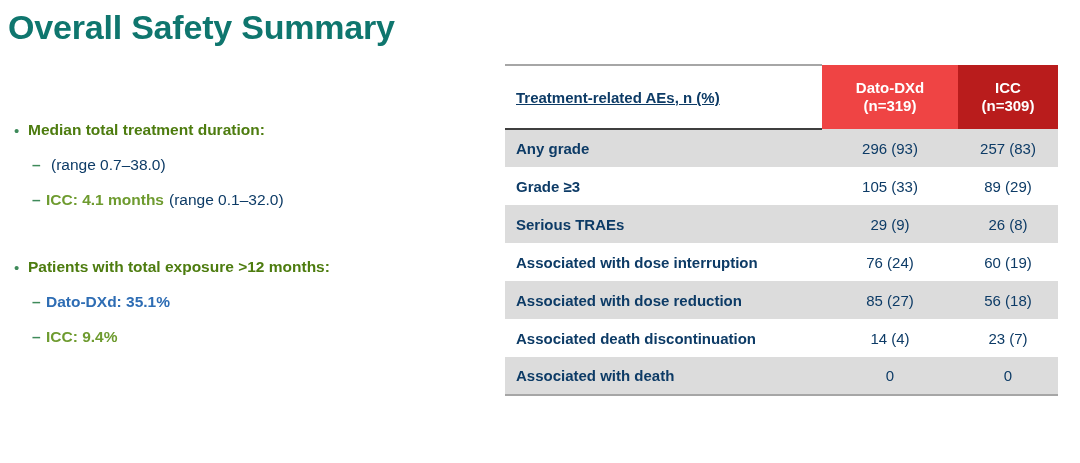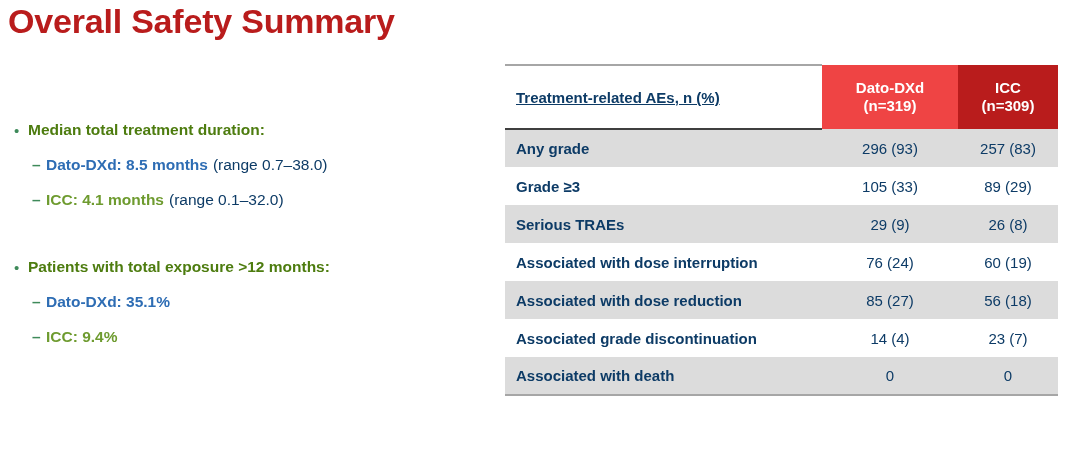"Overall Safety Summary" #slide-title { color: #b91c1c -> #0f766e; top: 2px -> 8px }
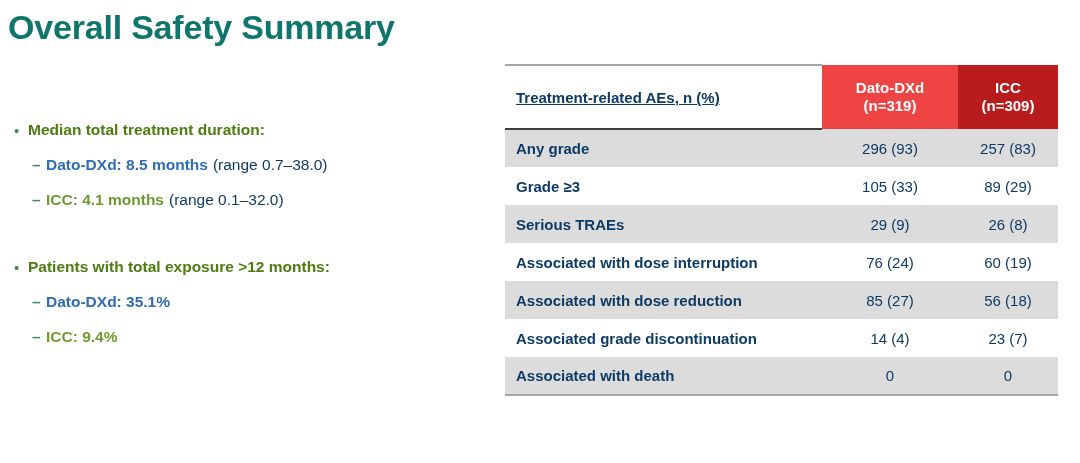"Dato-DXd: 8.5 months" span.sub-label-blue { html: <span>Dato-DXd: 8.5 months</span> -> none }
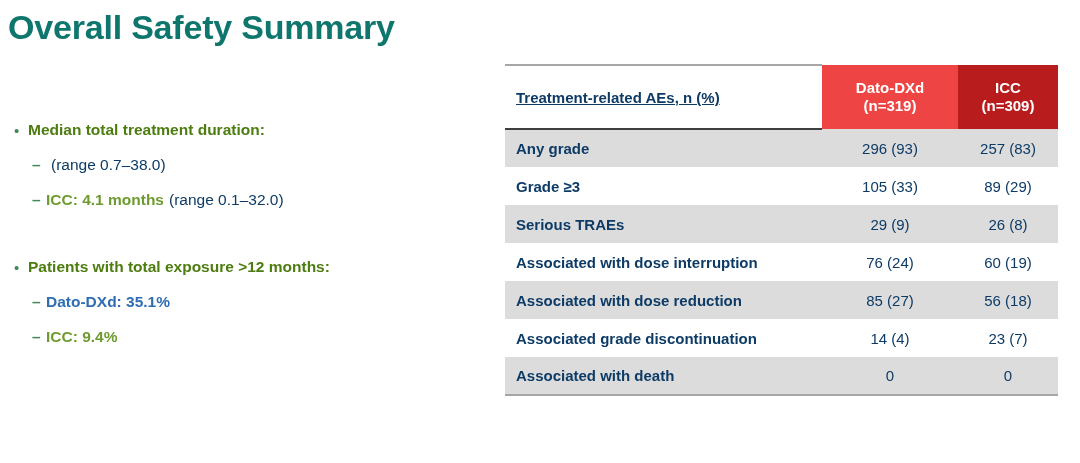"Associated grade discontinuation" td.lbl { text: grade -> death }
